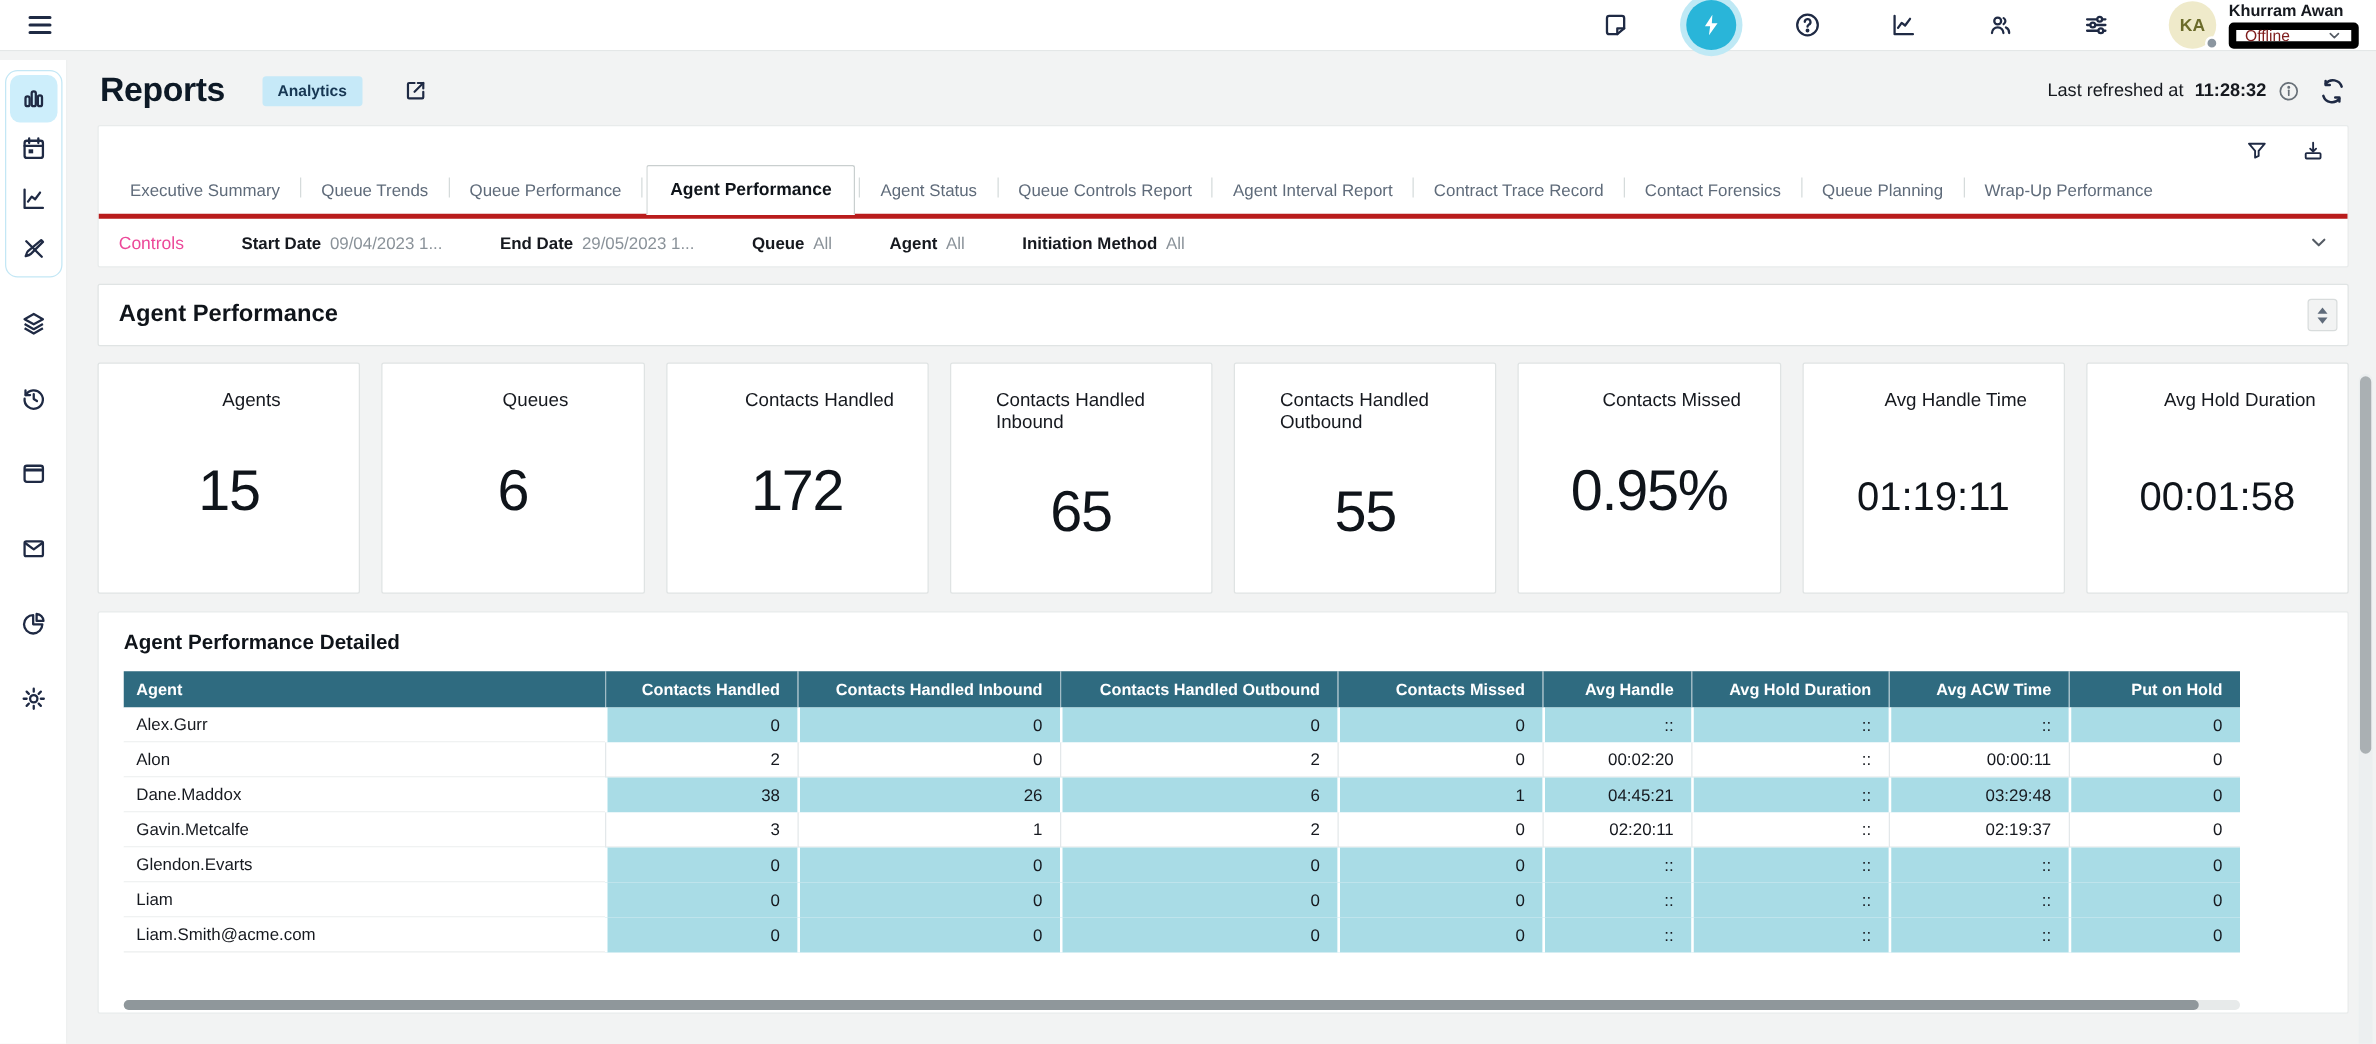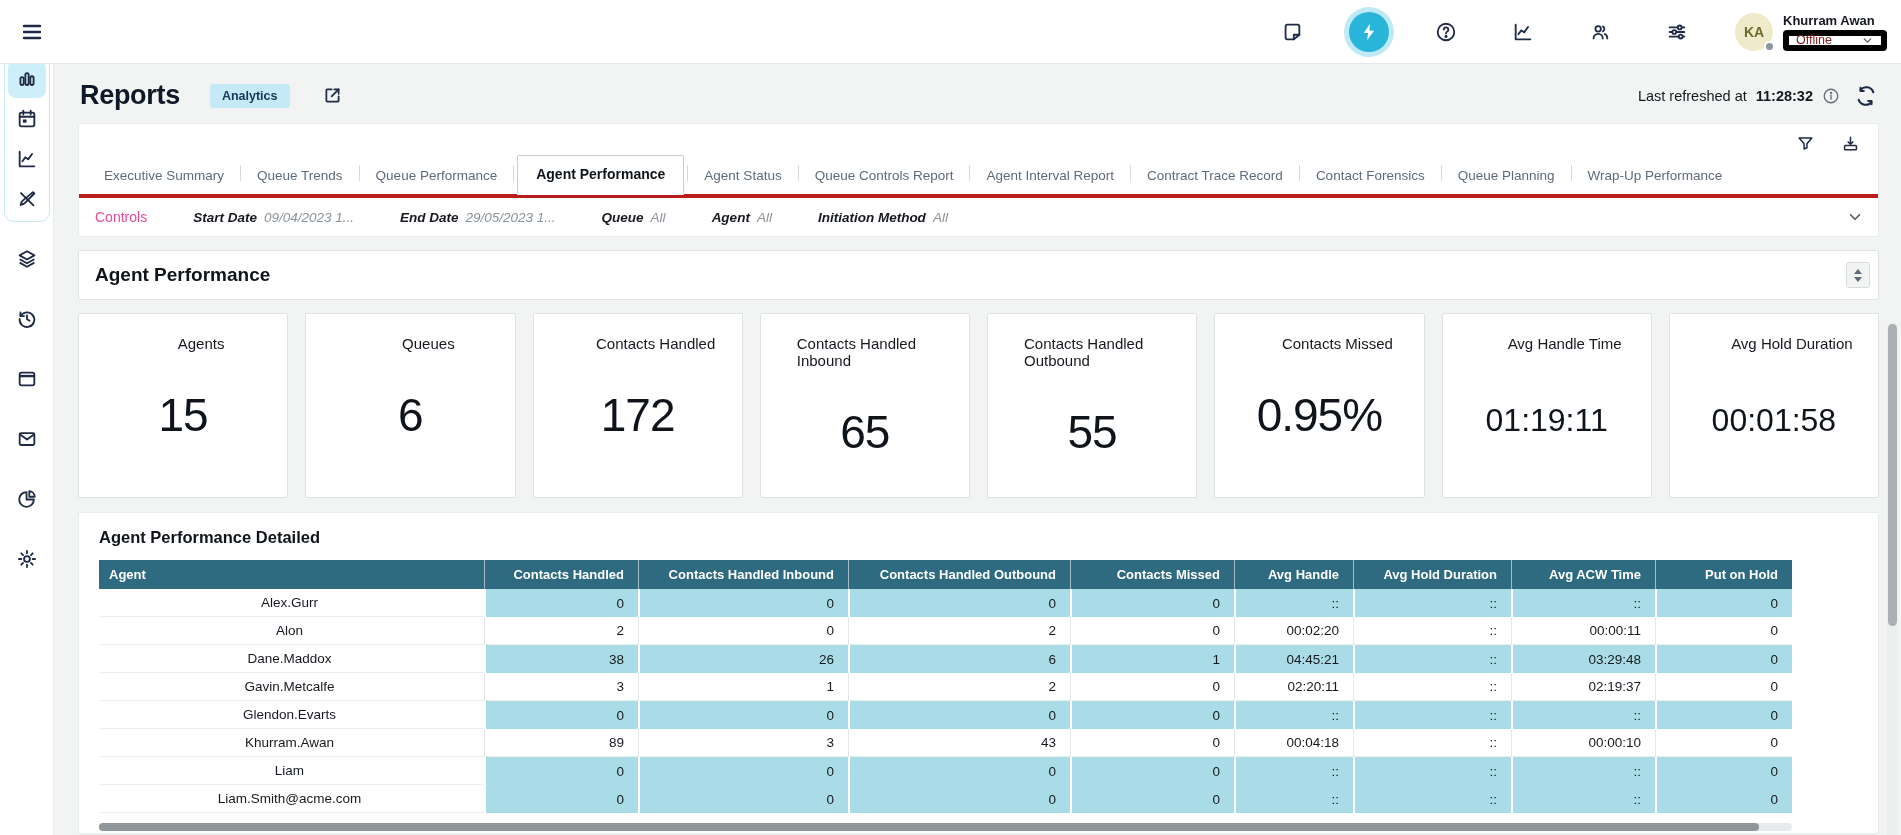"KA" .topbar { height: 64px -> 41px }
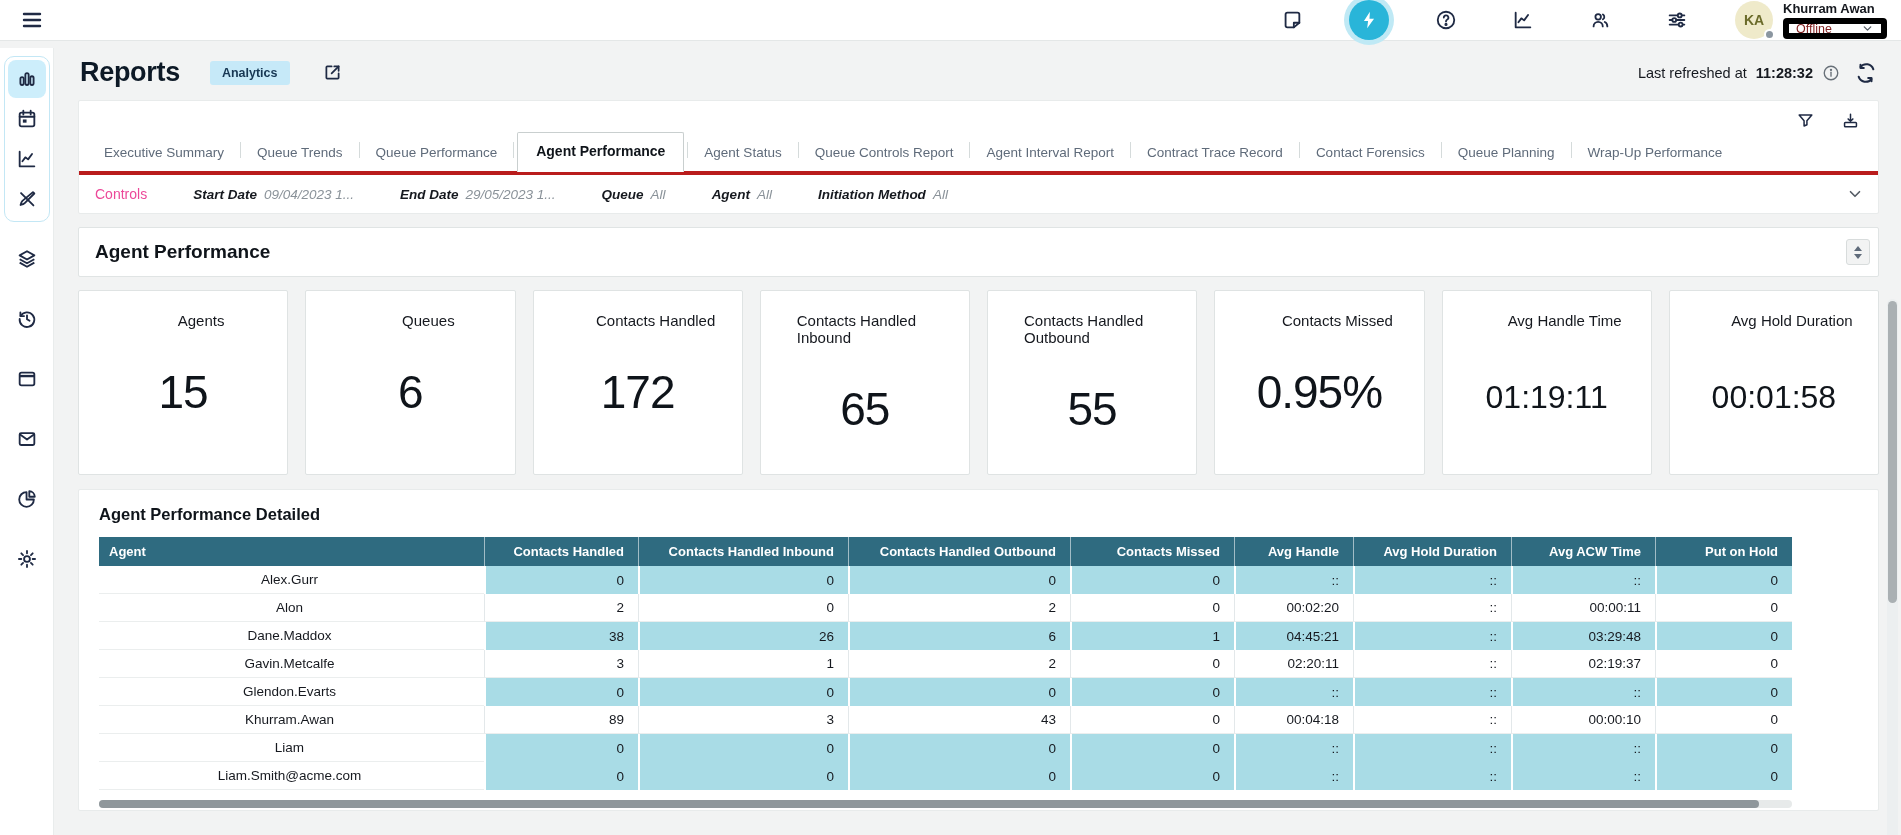"Start Date" .ctl { font-style: italic -> none }
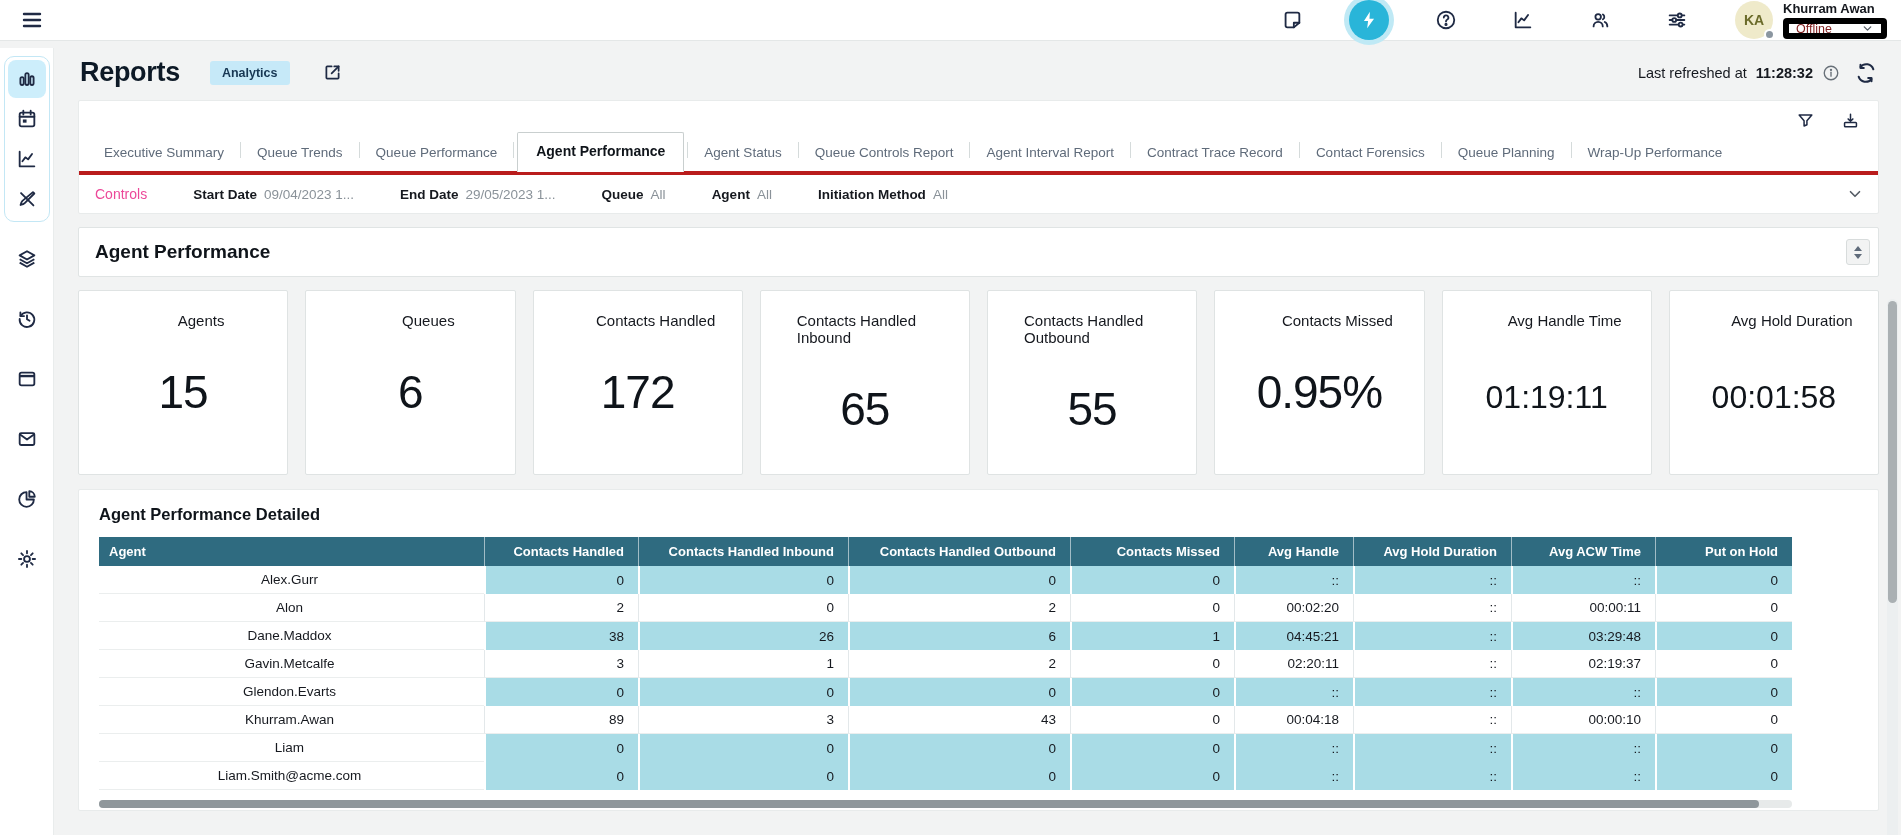"Alex.Gurr" td.agent { text-align: center -> left }
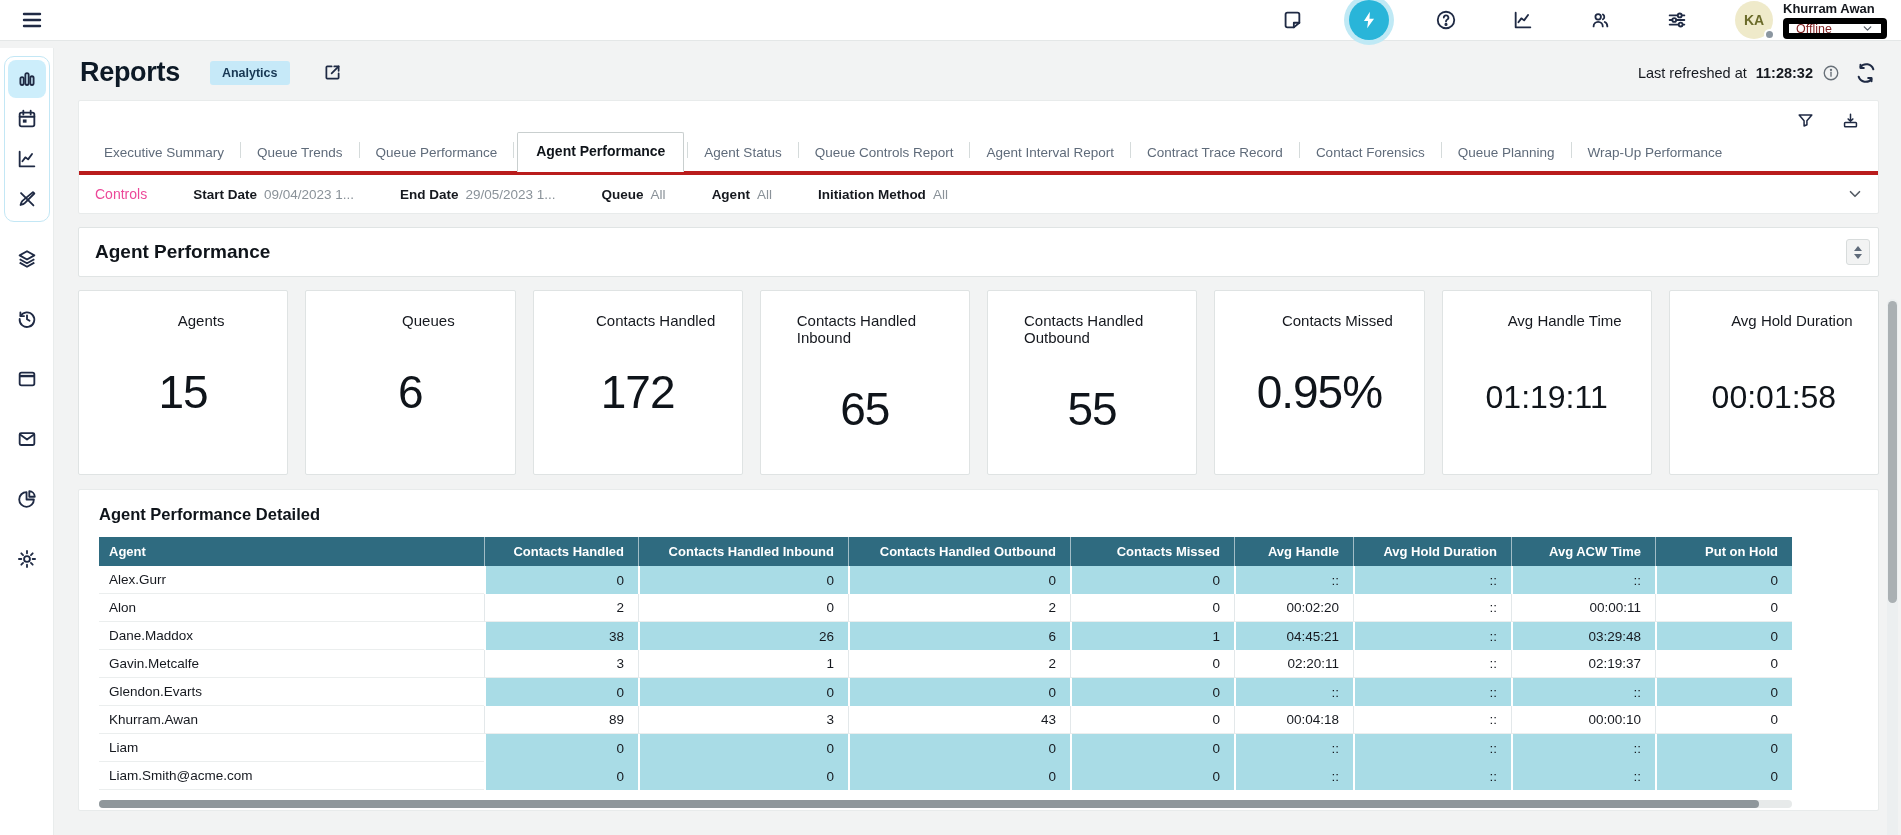"Khurram.Awan" tr { html: <tr> <td>Khurram.Awan</td> <td>89</td> <td>3</td> <td>43</td> <td>0</td> <td>00:04:18</td> <td>::</td> <td>00:00:10</td> <td>0</td> </tr> -> none }
